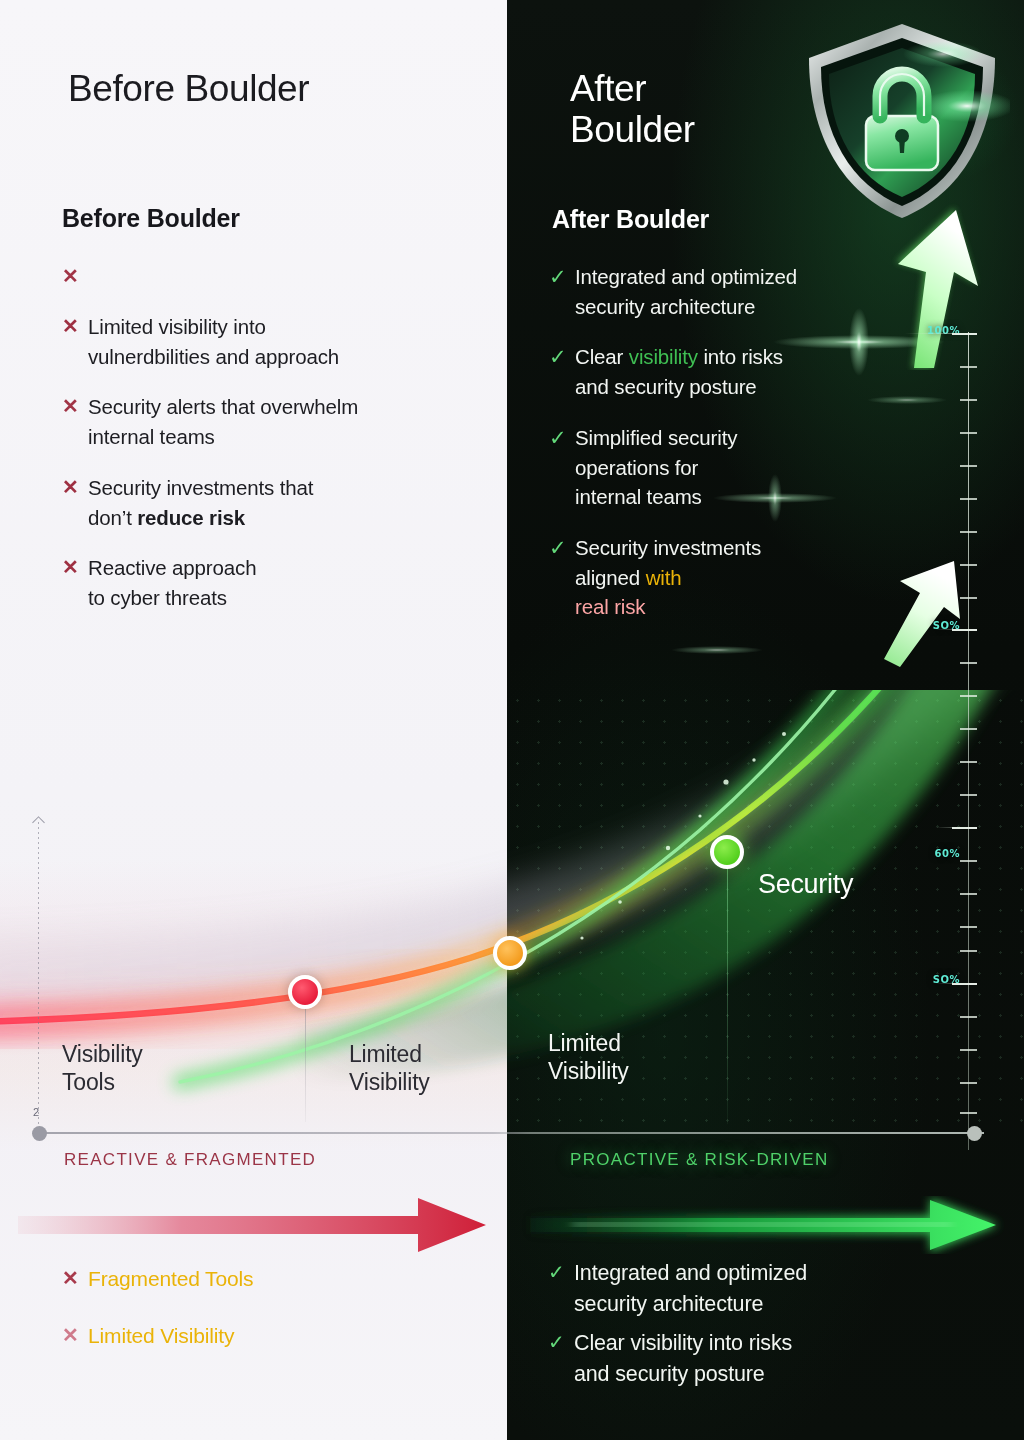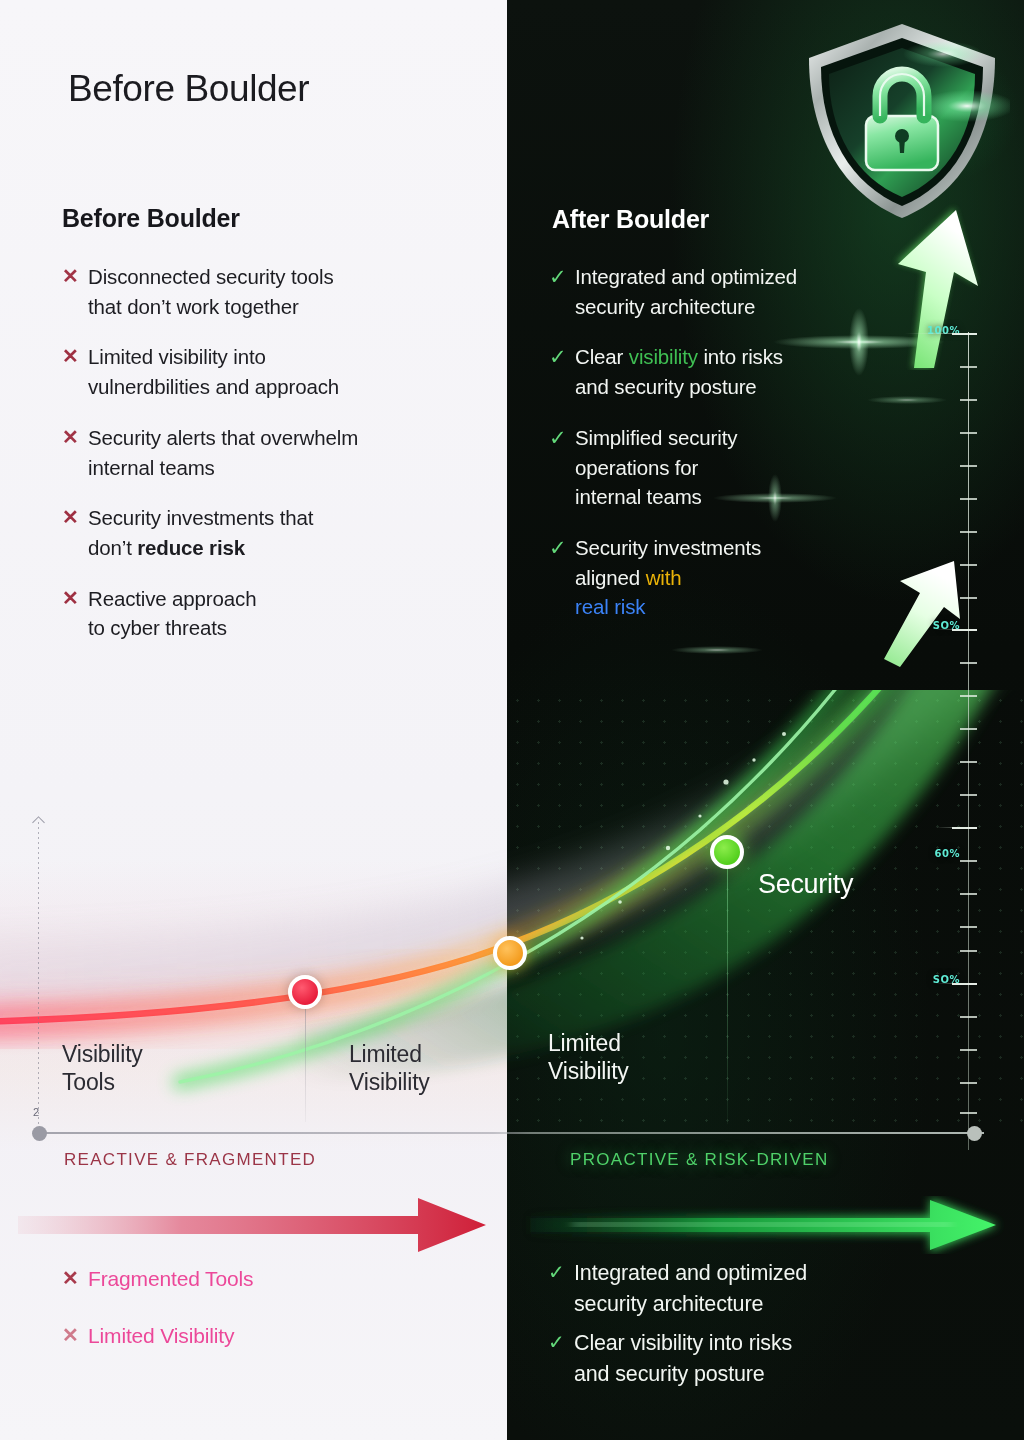"After" div.hero { html: none -> <div> <div>After</div> <div>Boulder</div> </div> }
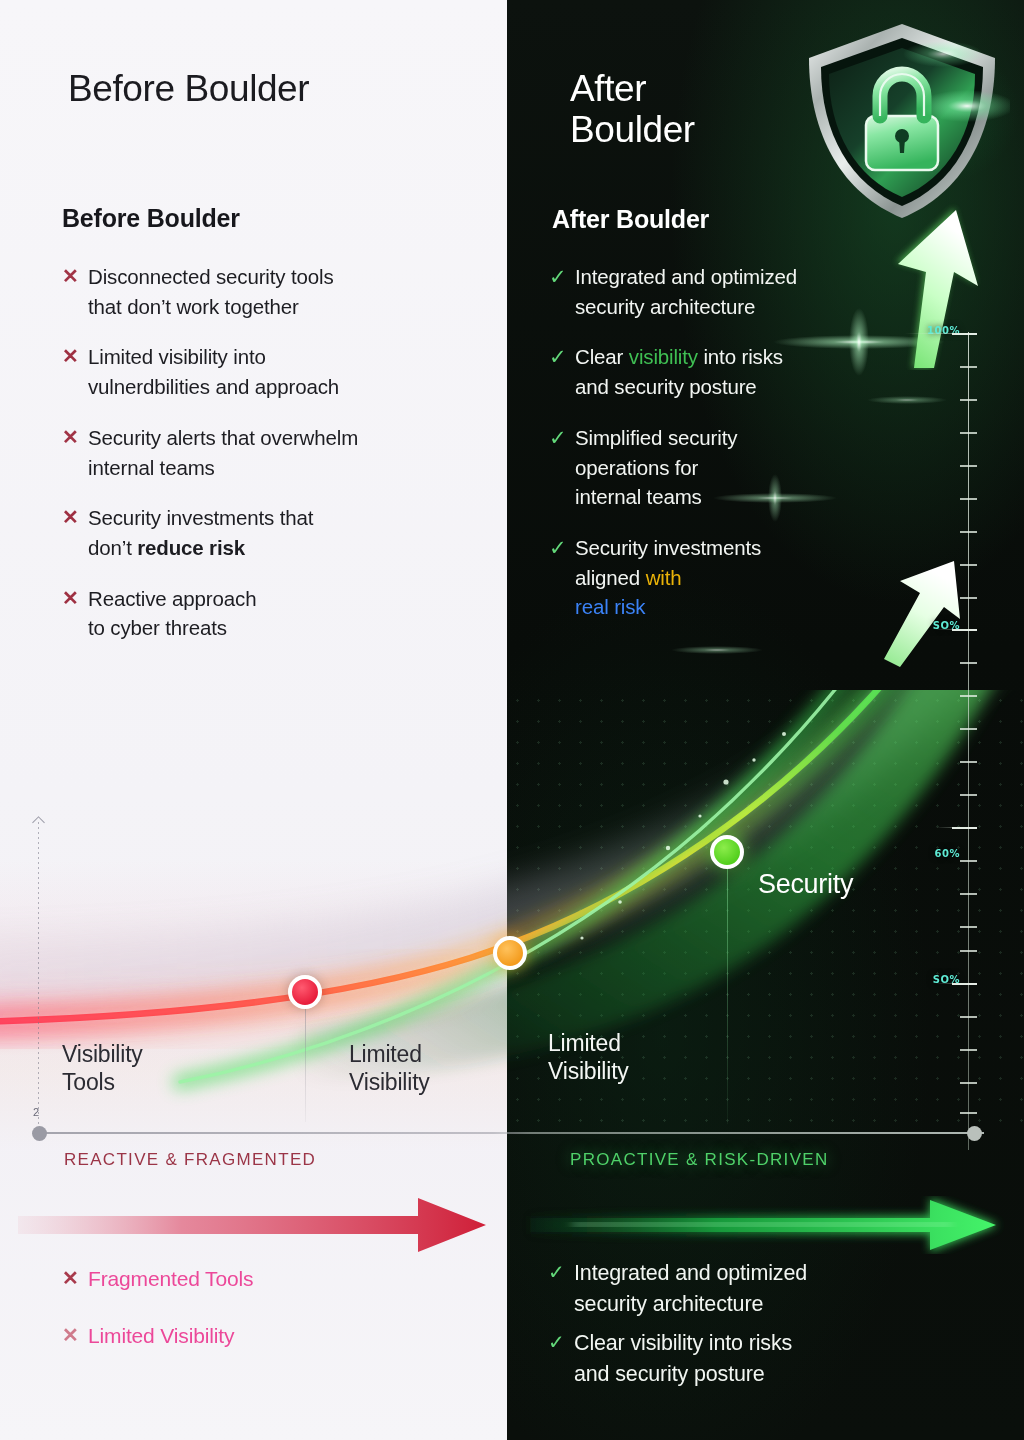"Disconnected security tools" span.btext { html: <span> <span>Disconnected security tools</span><br> <span>that don’t work together</span> </span> -> none }
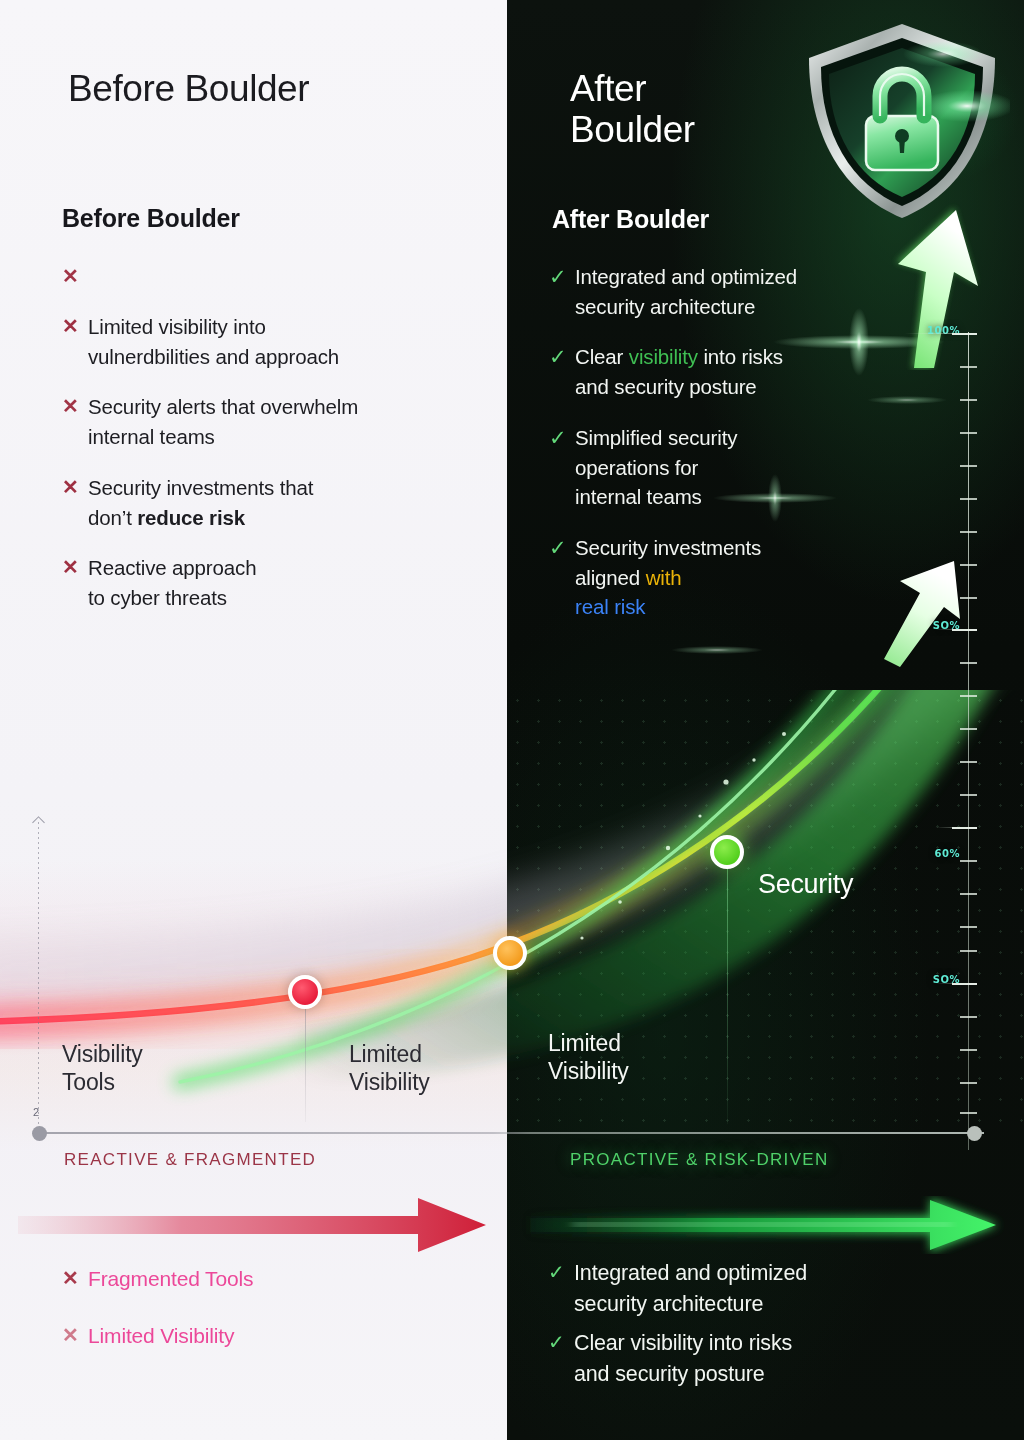"real risk" .hl-green-strong { color: #3b82f6 -> #fca5a5 }
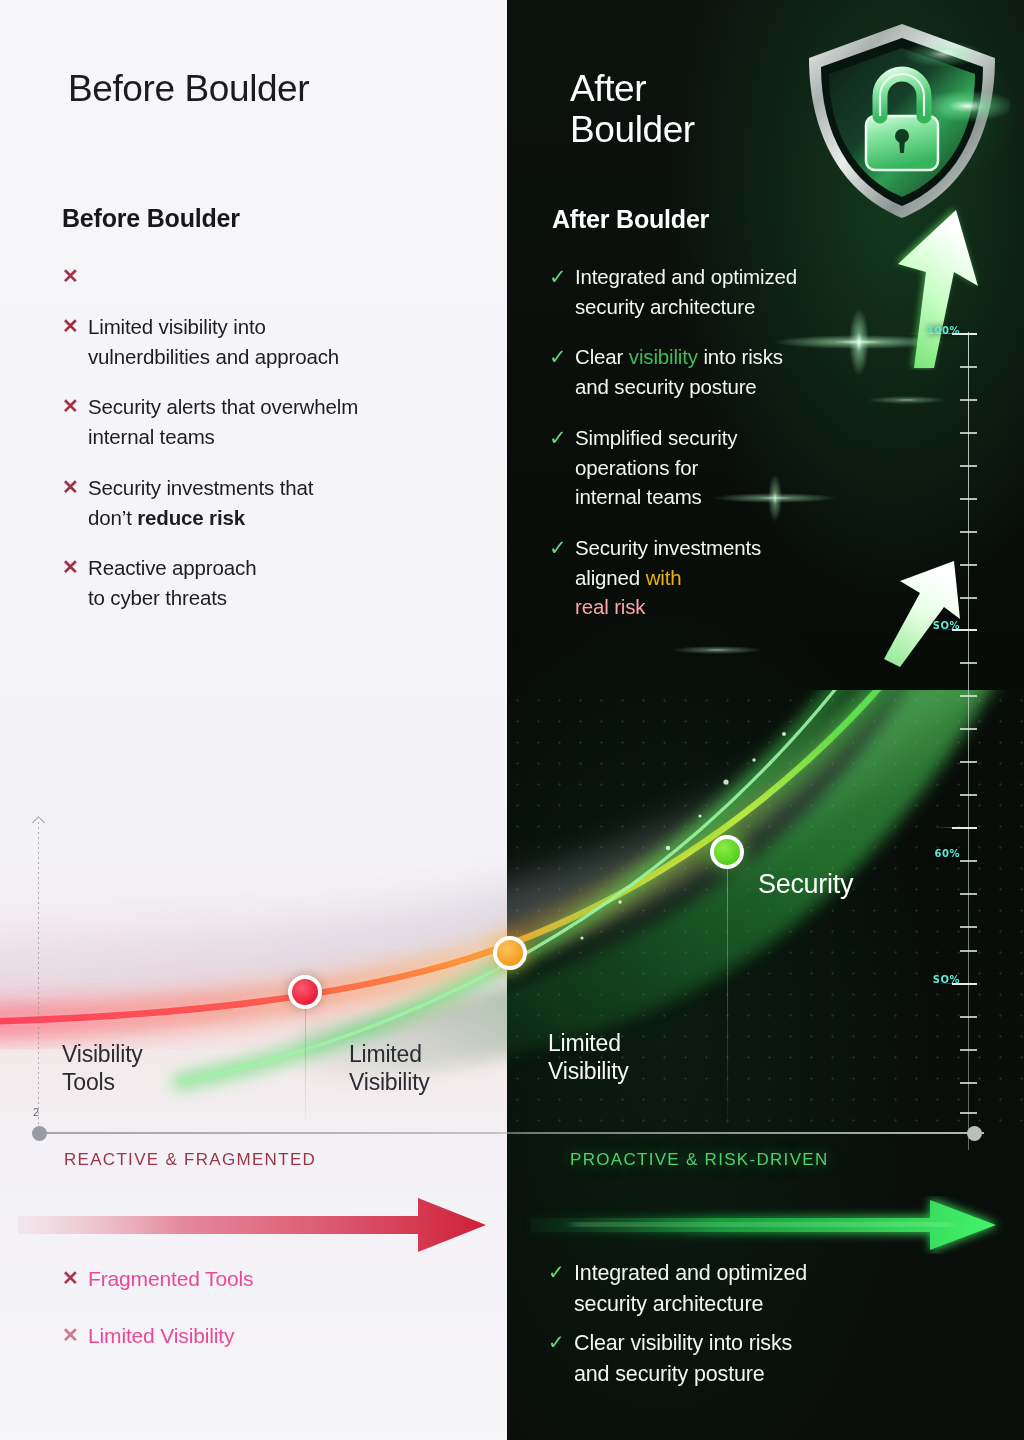"Fragmented Tools" #flist-left .btext { color: #ec4899 -> #eab308 }
